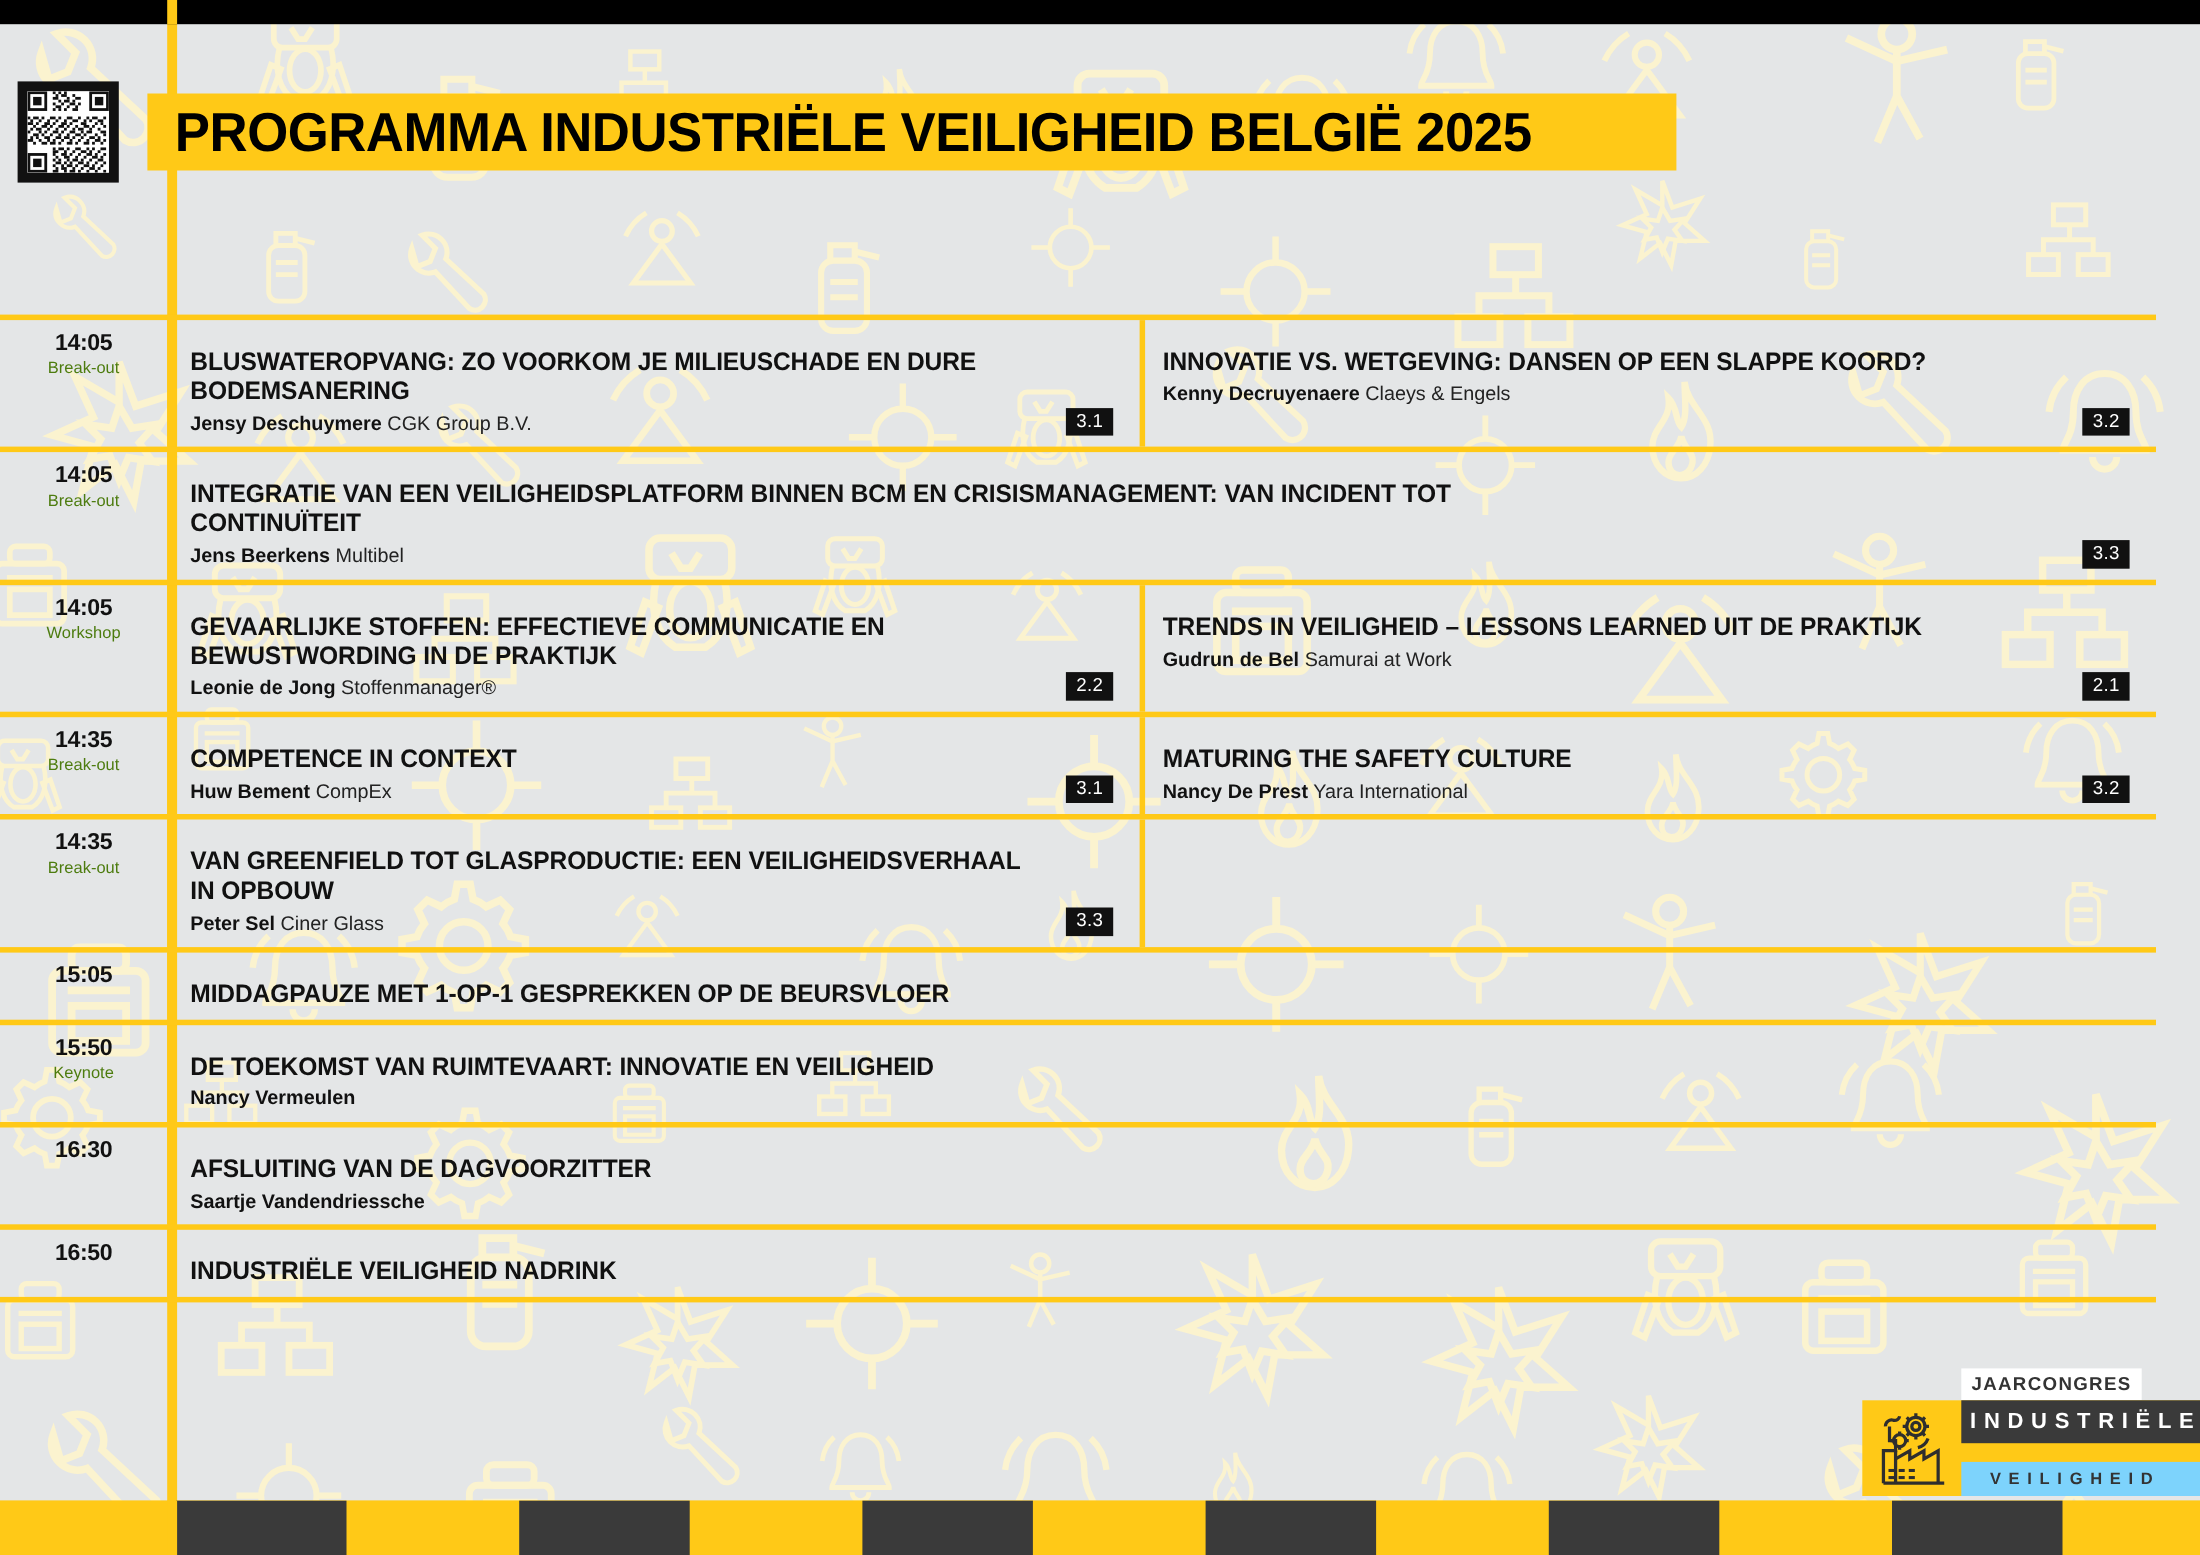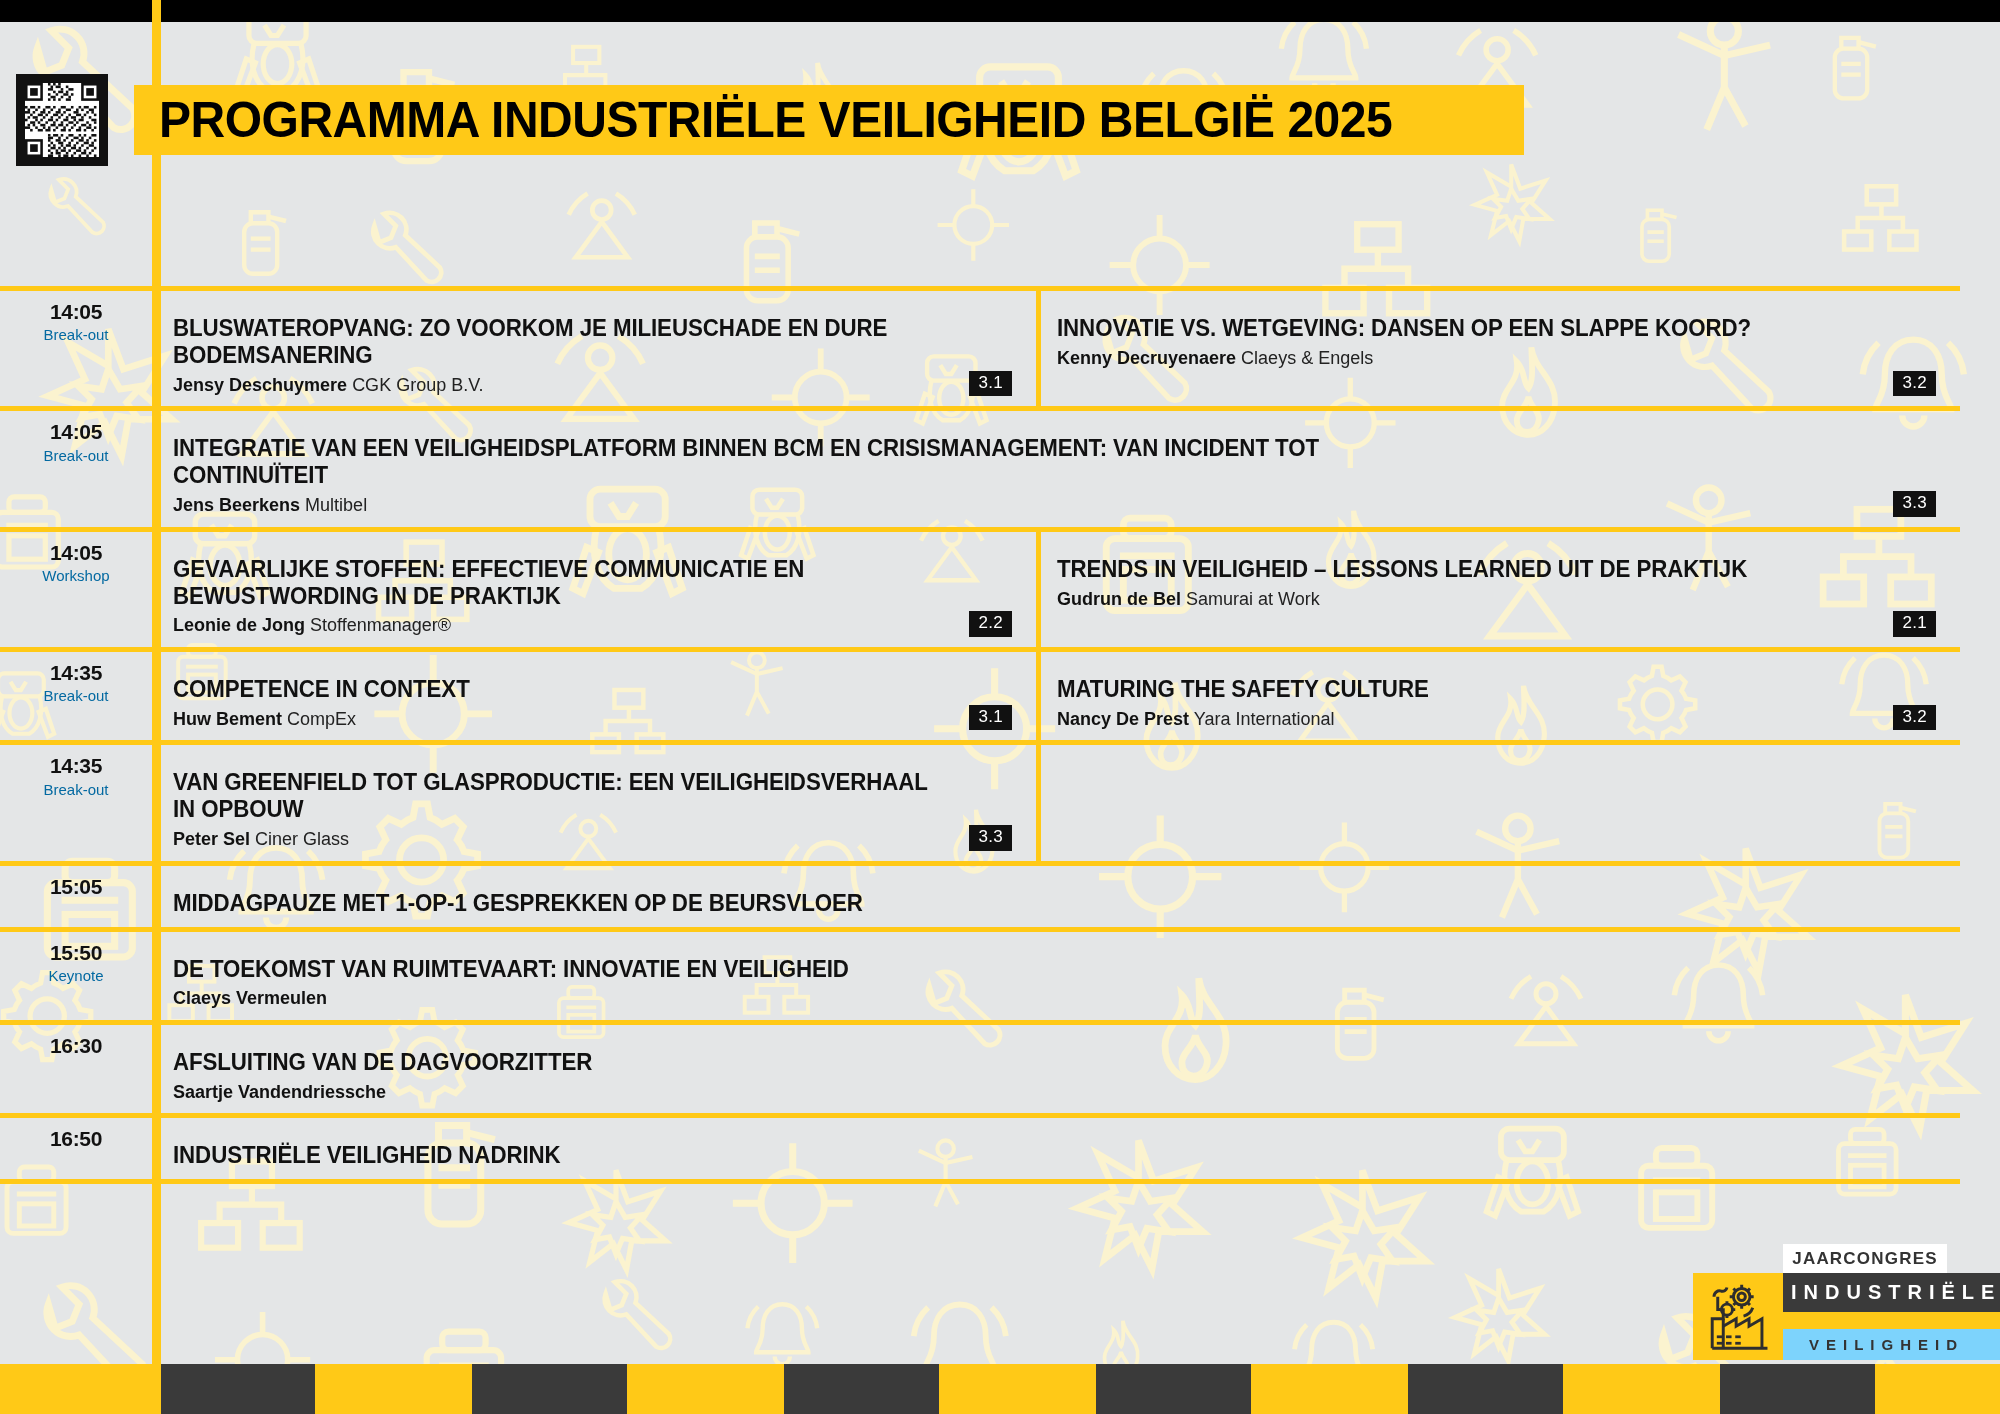"Break-out" .ttype { color: #0369a1 -> #4d7c0f }
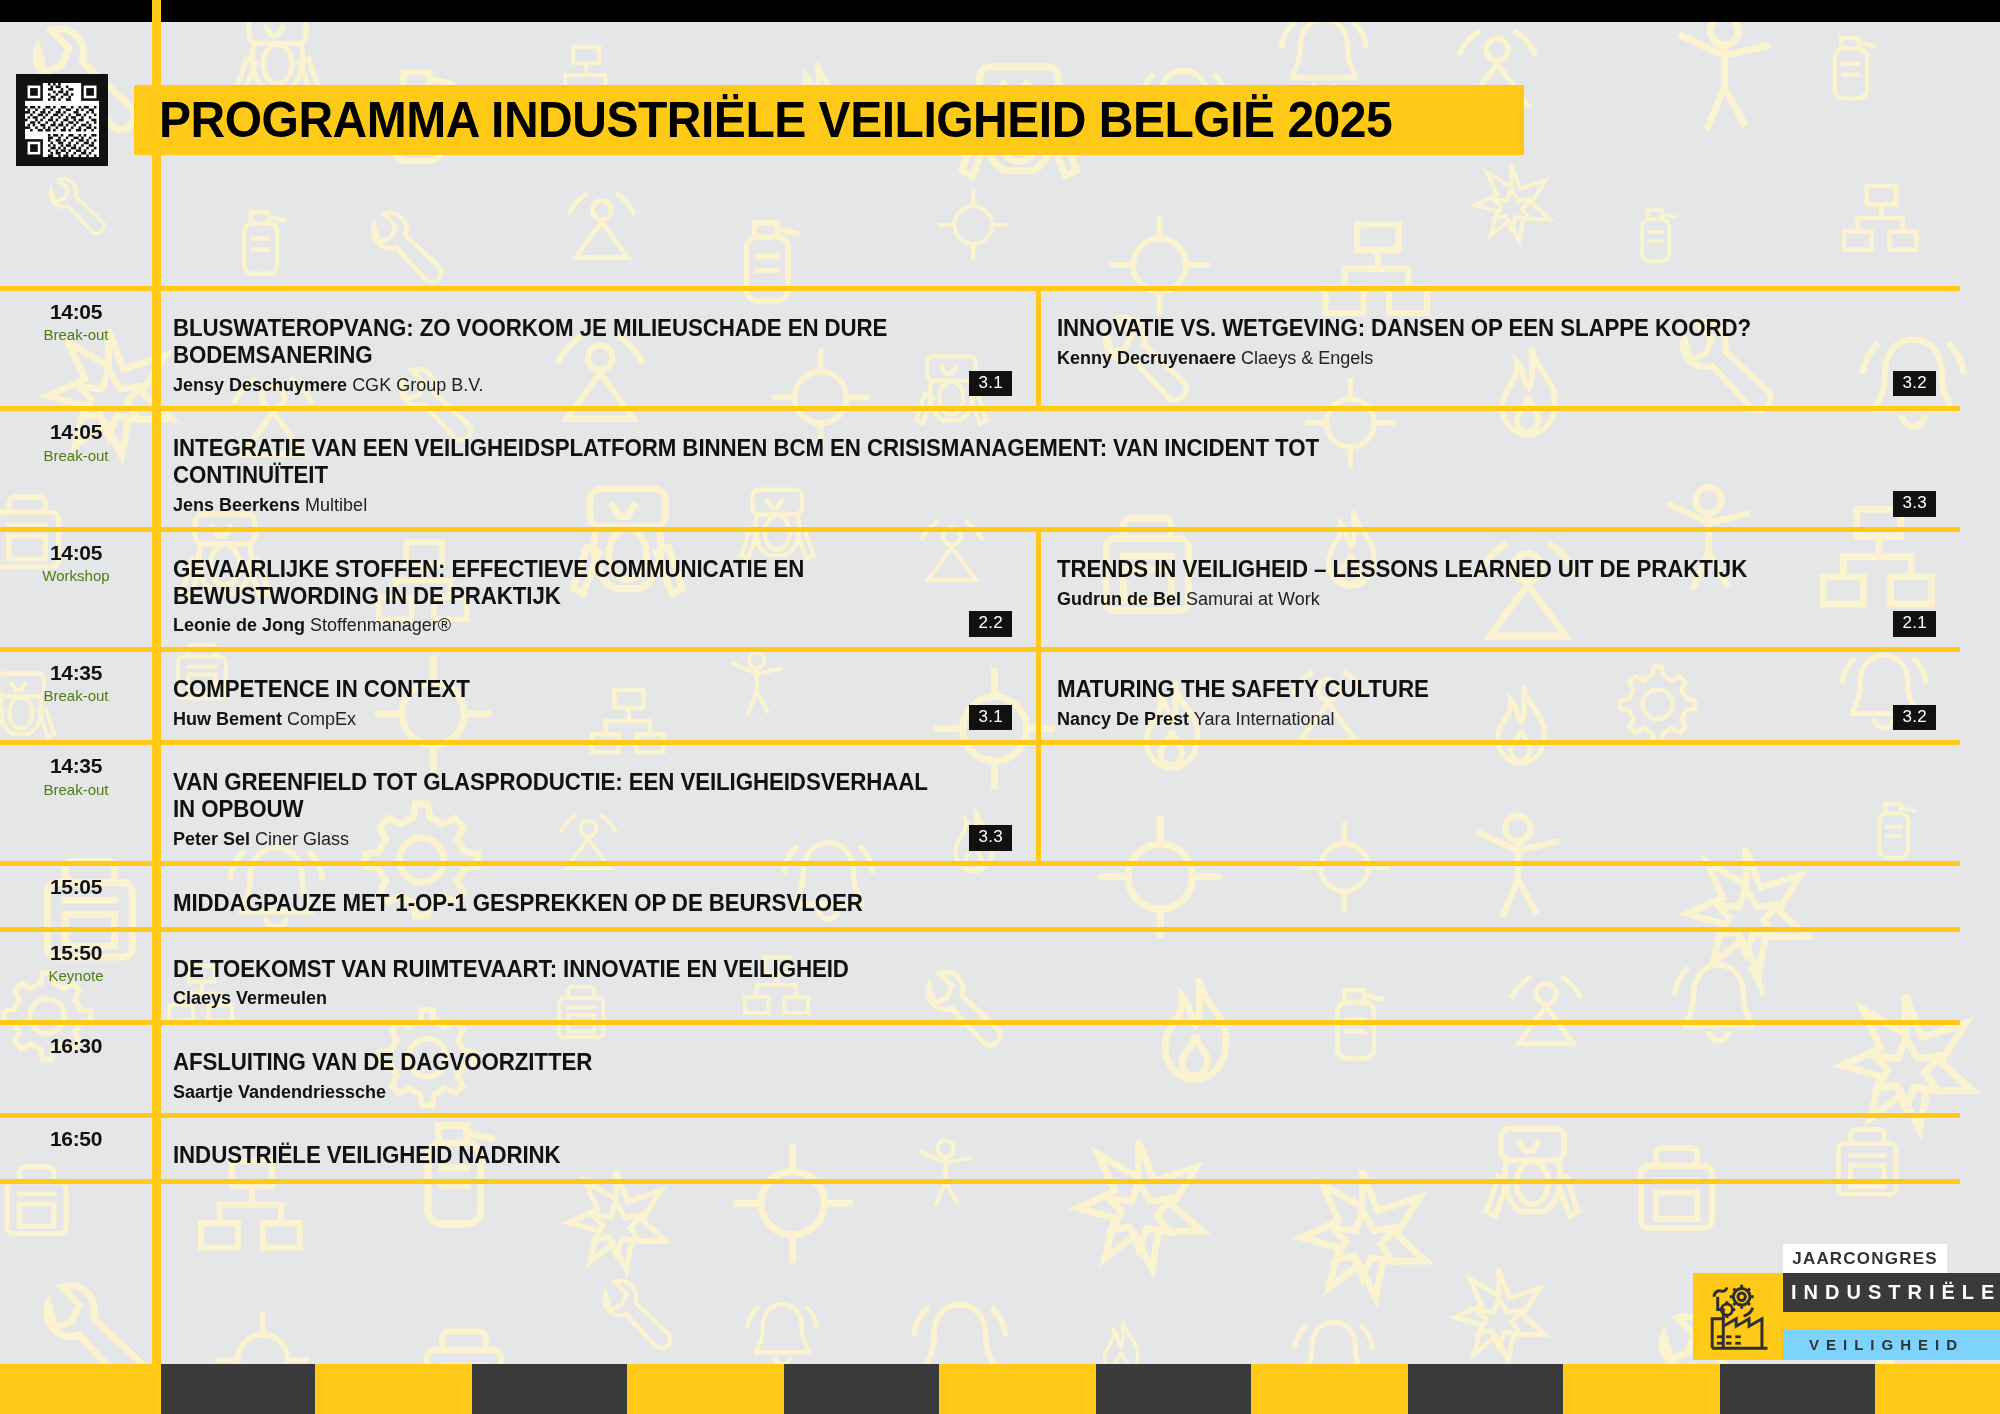"Claeys Vermeulen" span.nm { text: Claeys -> Nancy }
